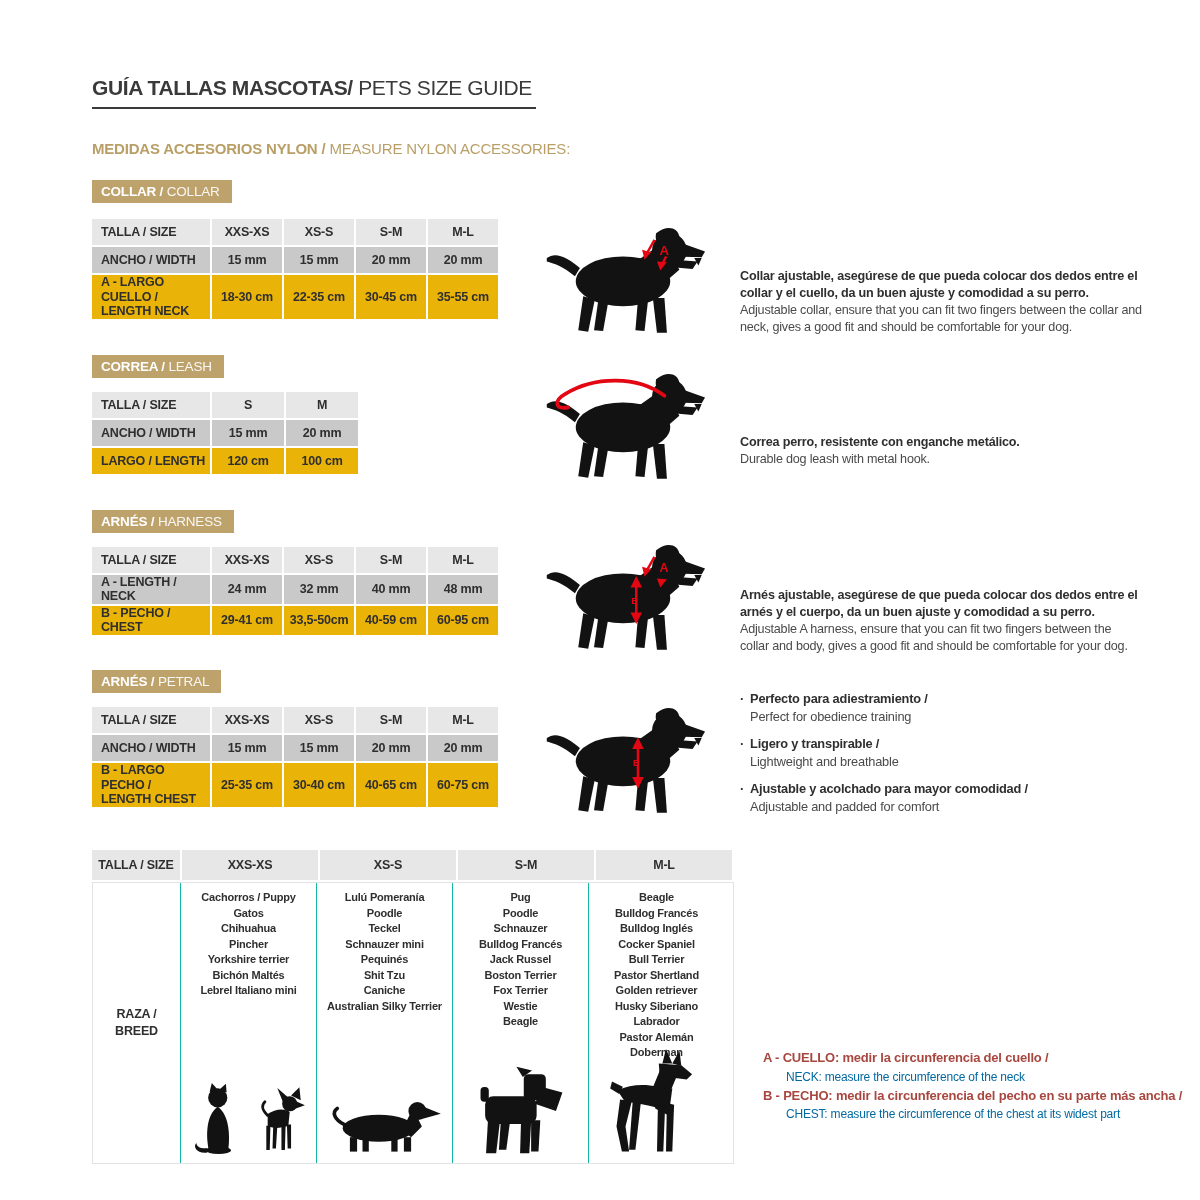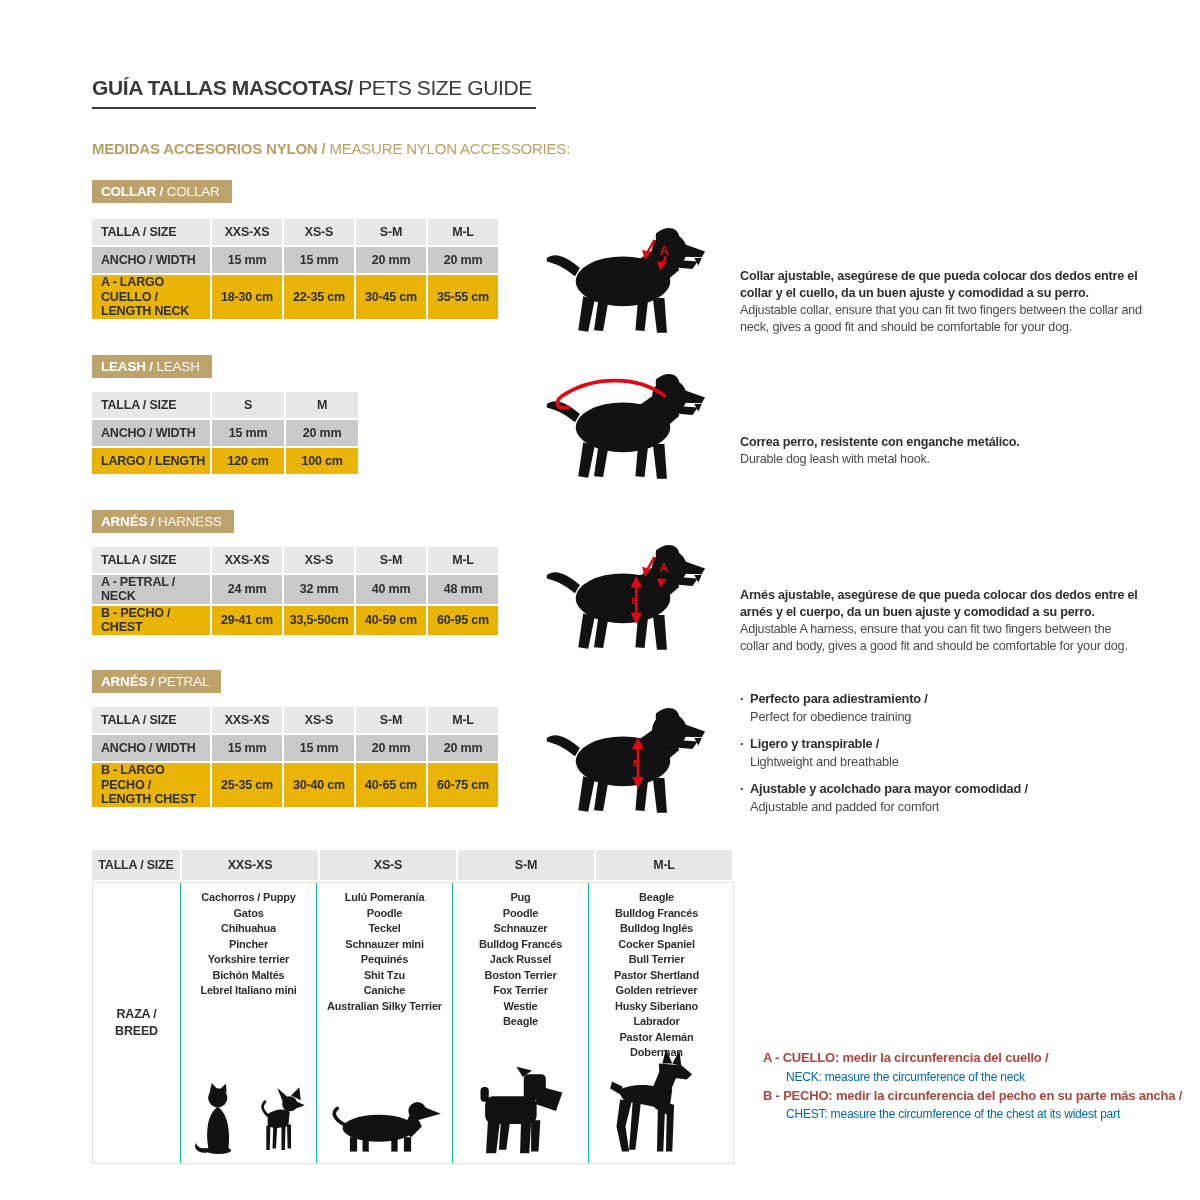"LEASH /" span { text: LEASH -> CORREA }
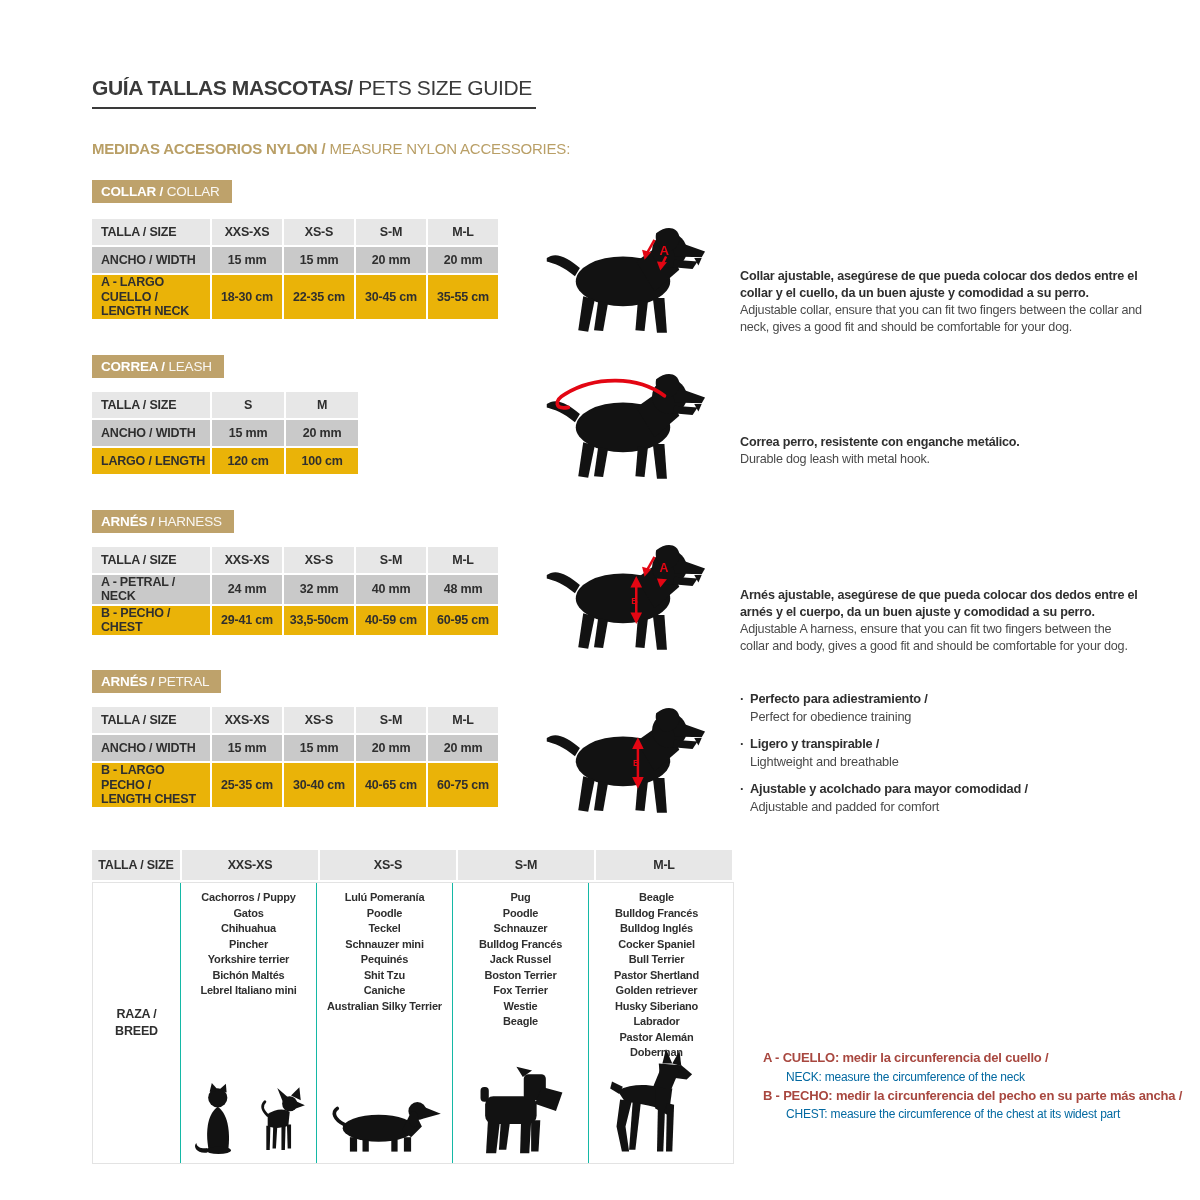"A - PETRAL / NECK" div.cell { text: PETRAL -> LENGTH }
